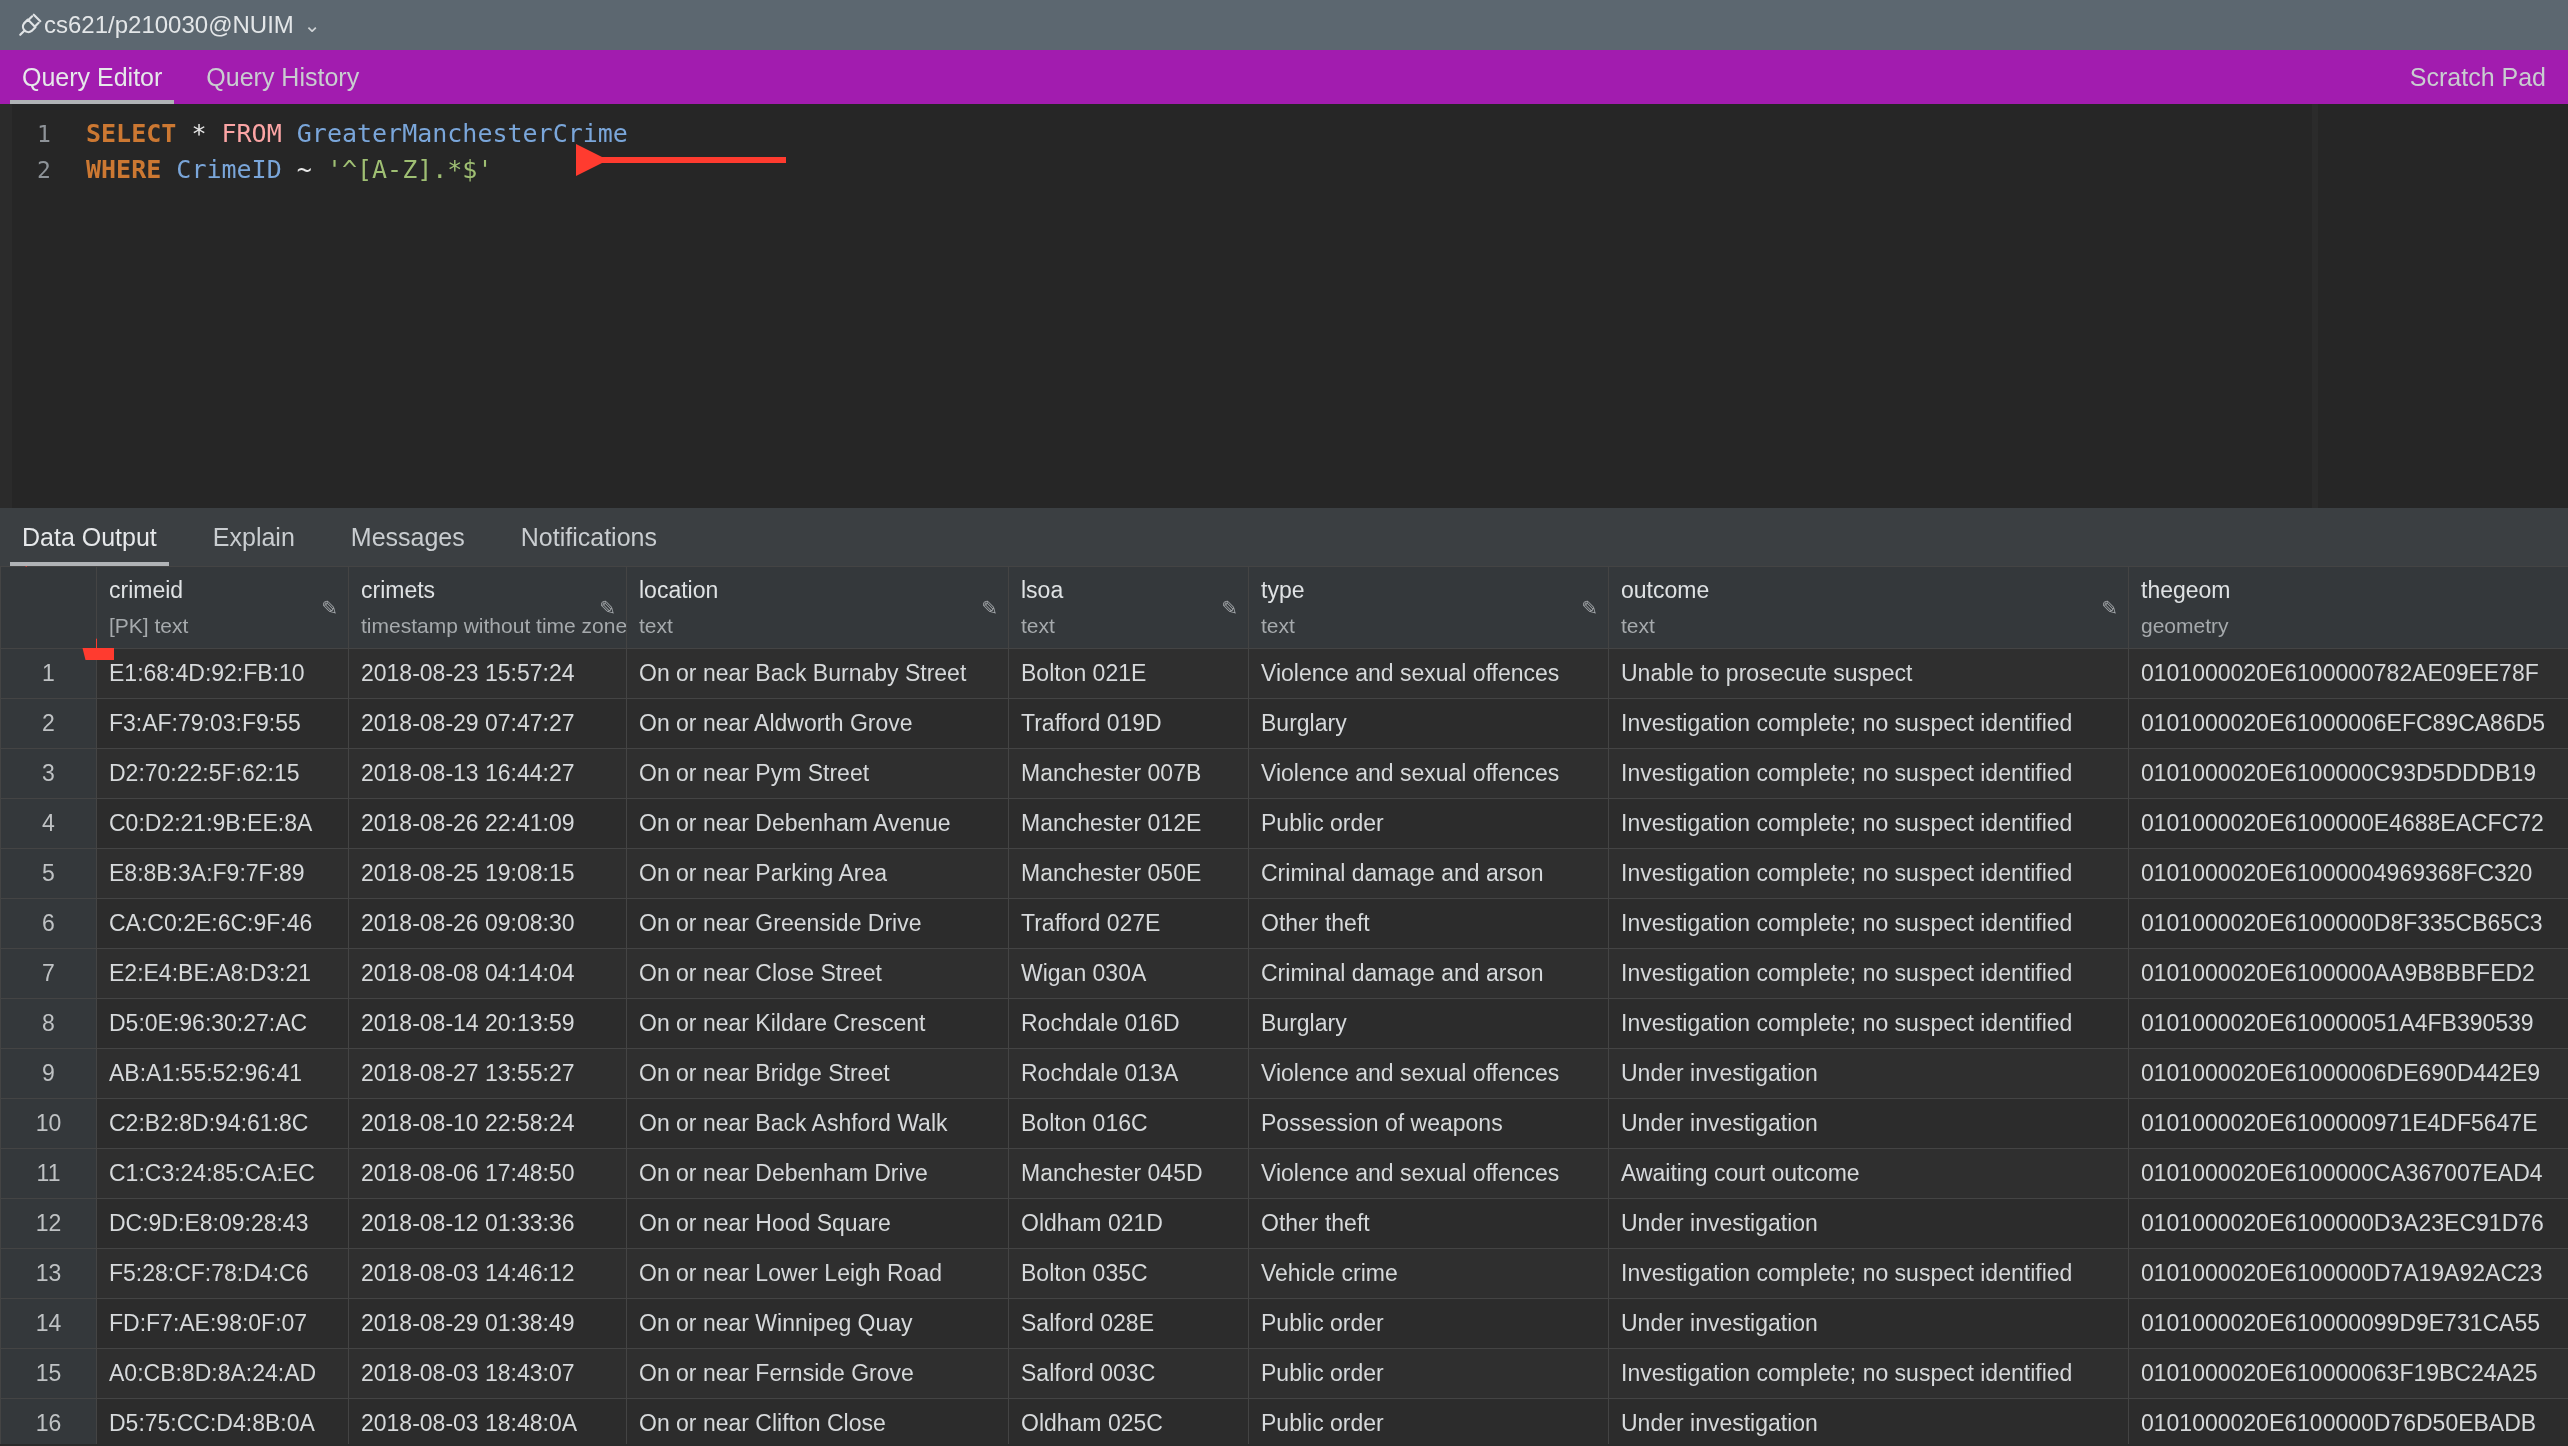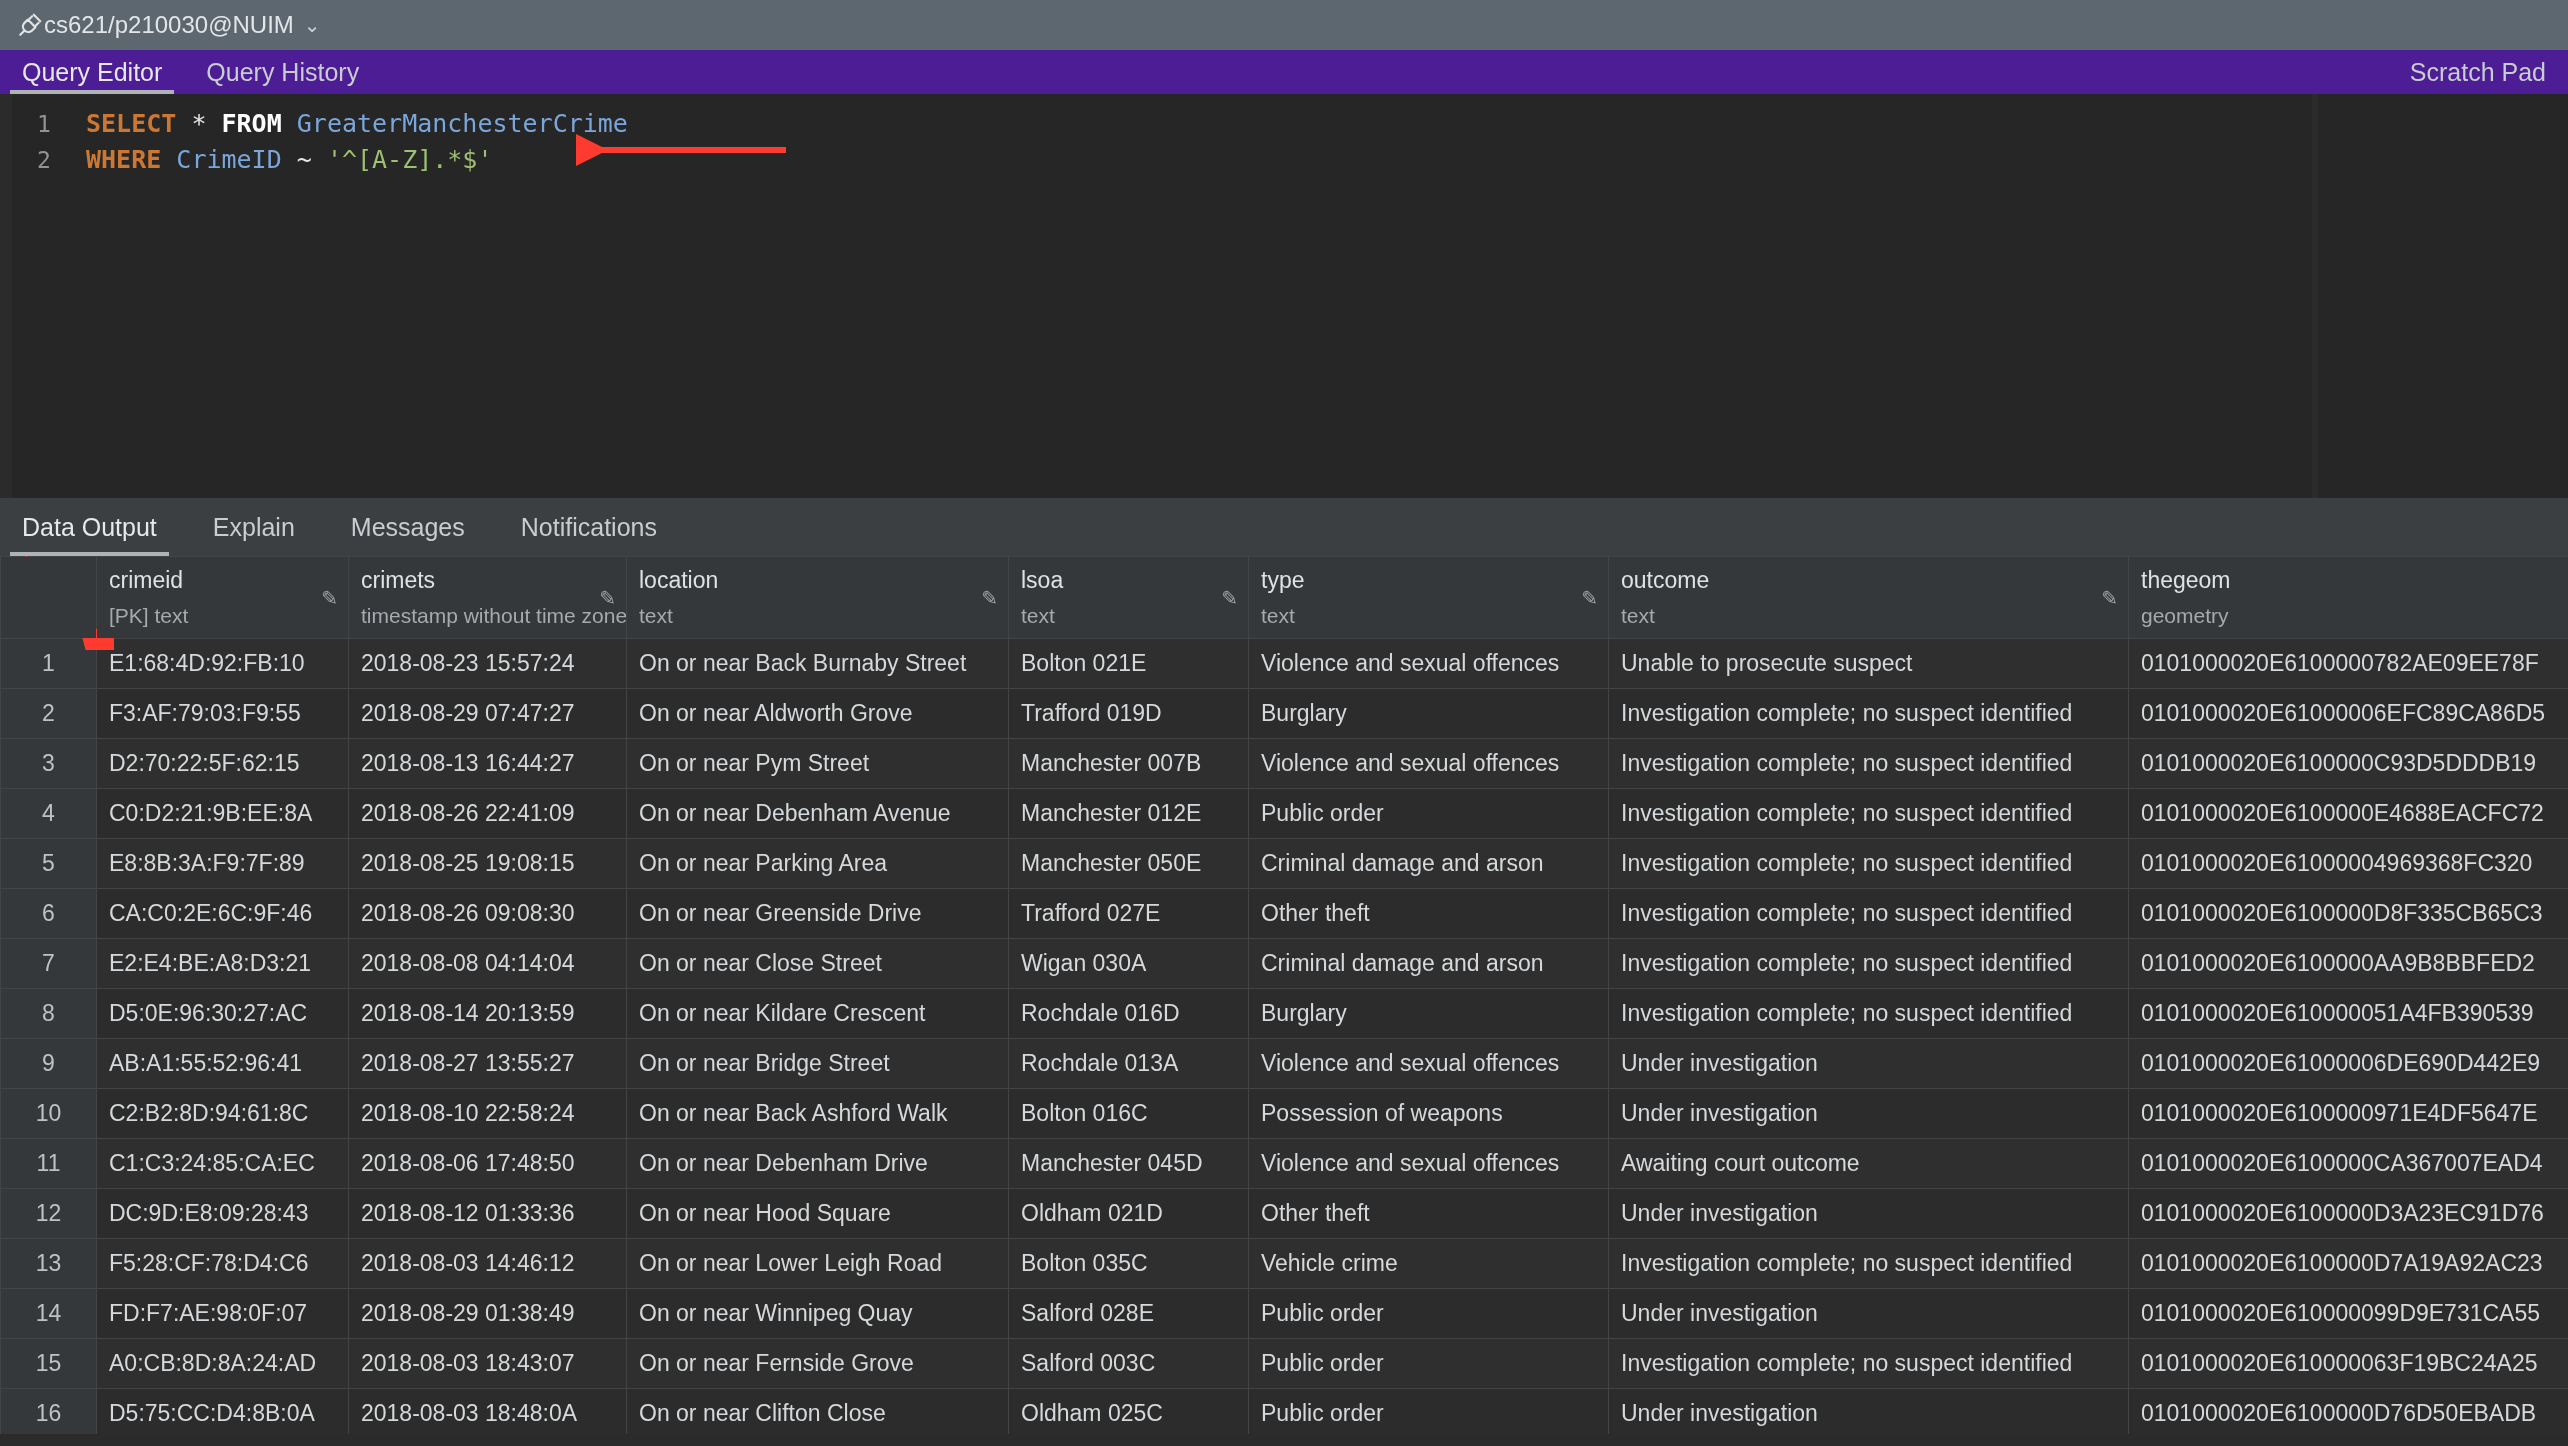"Query Editor" .tabstrip { background: #4c1d95 -> #a21caf; height: 44px -> 54px }
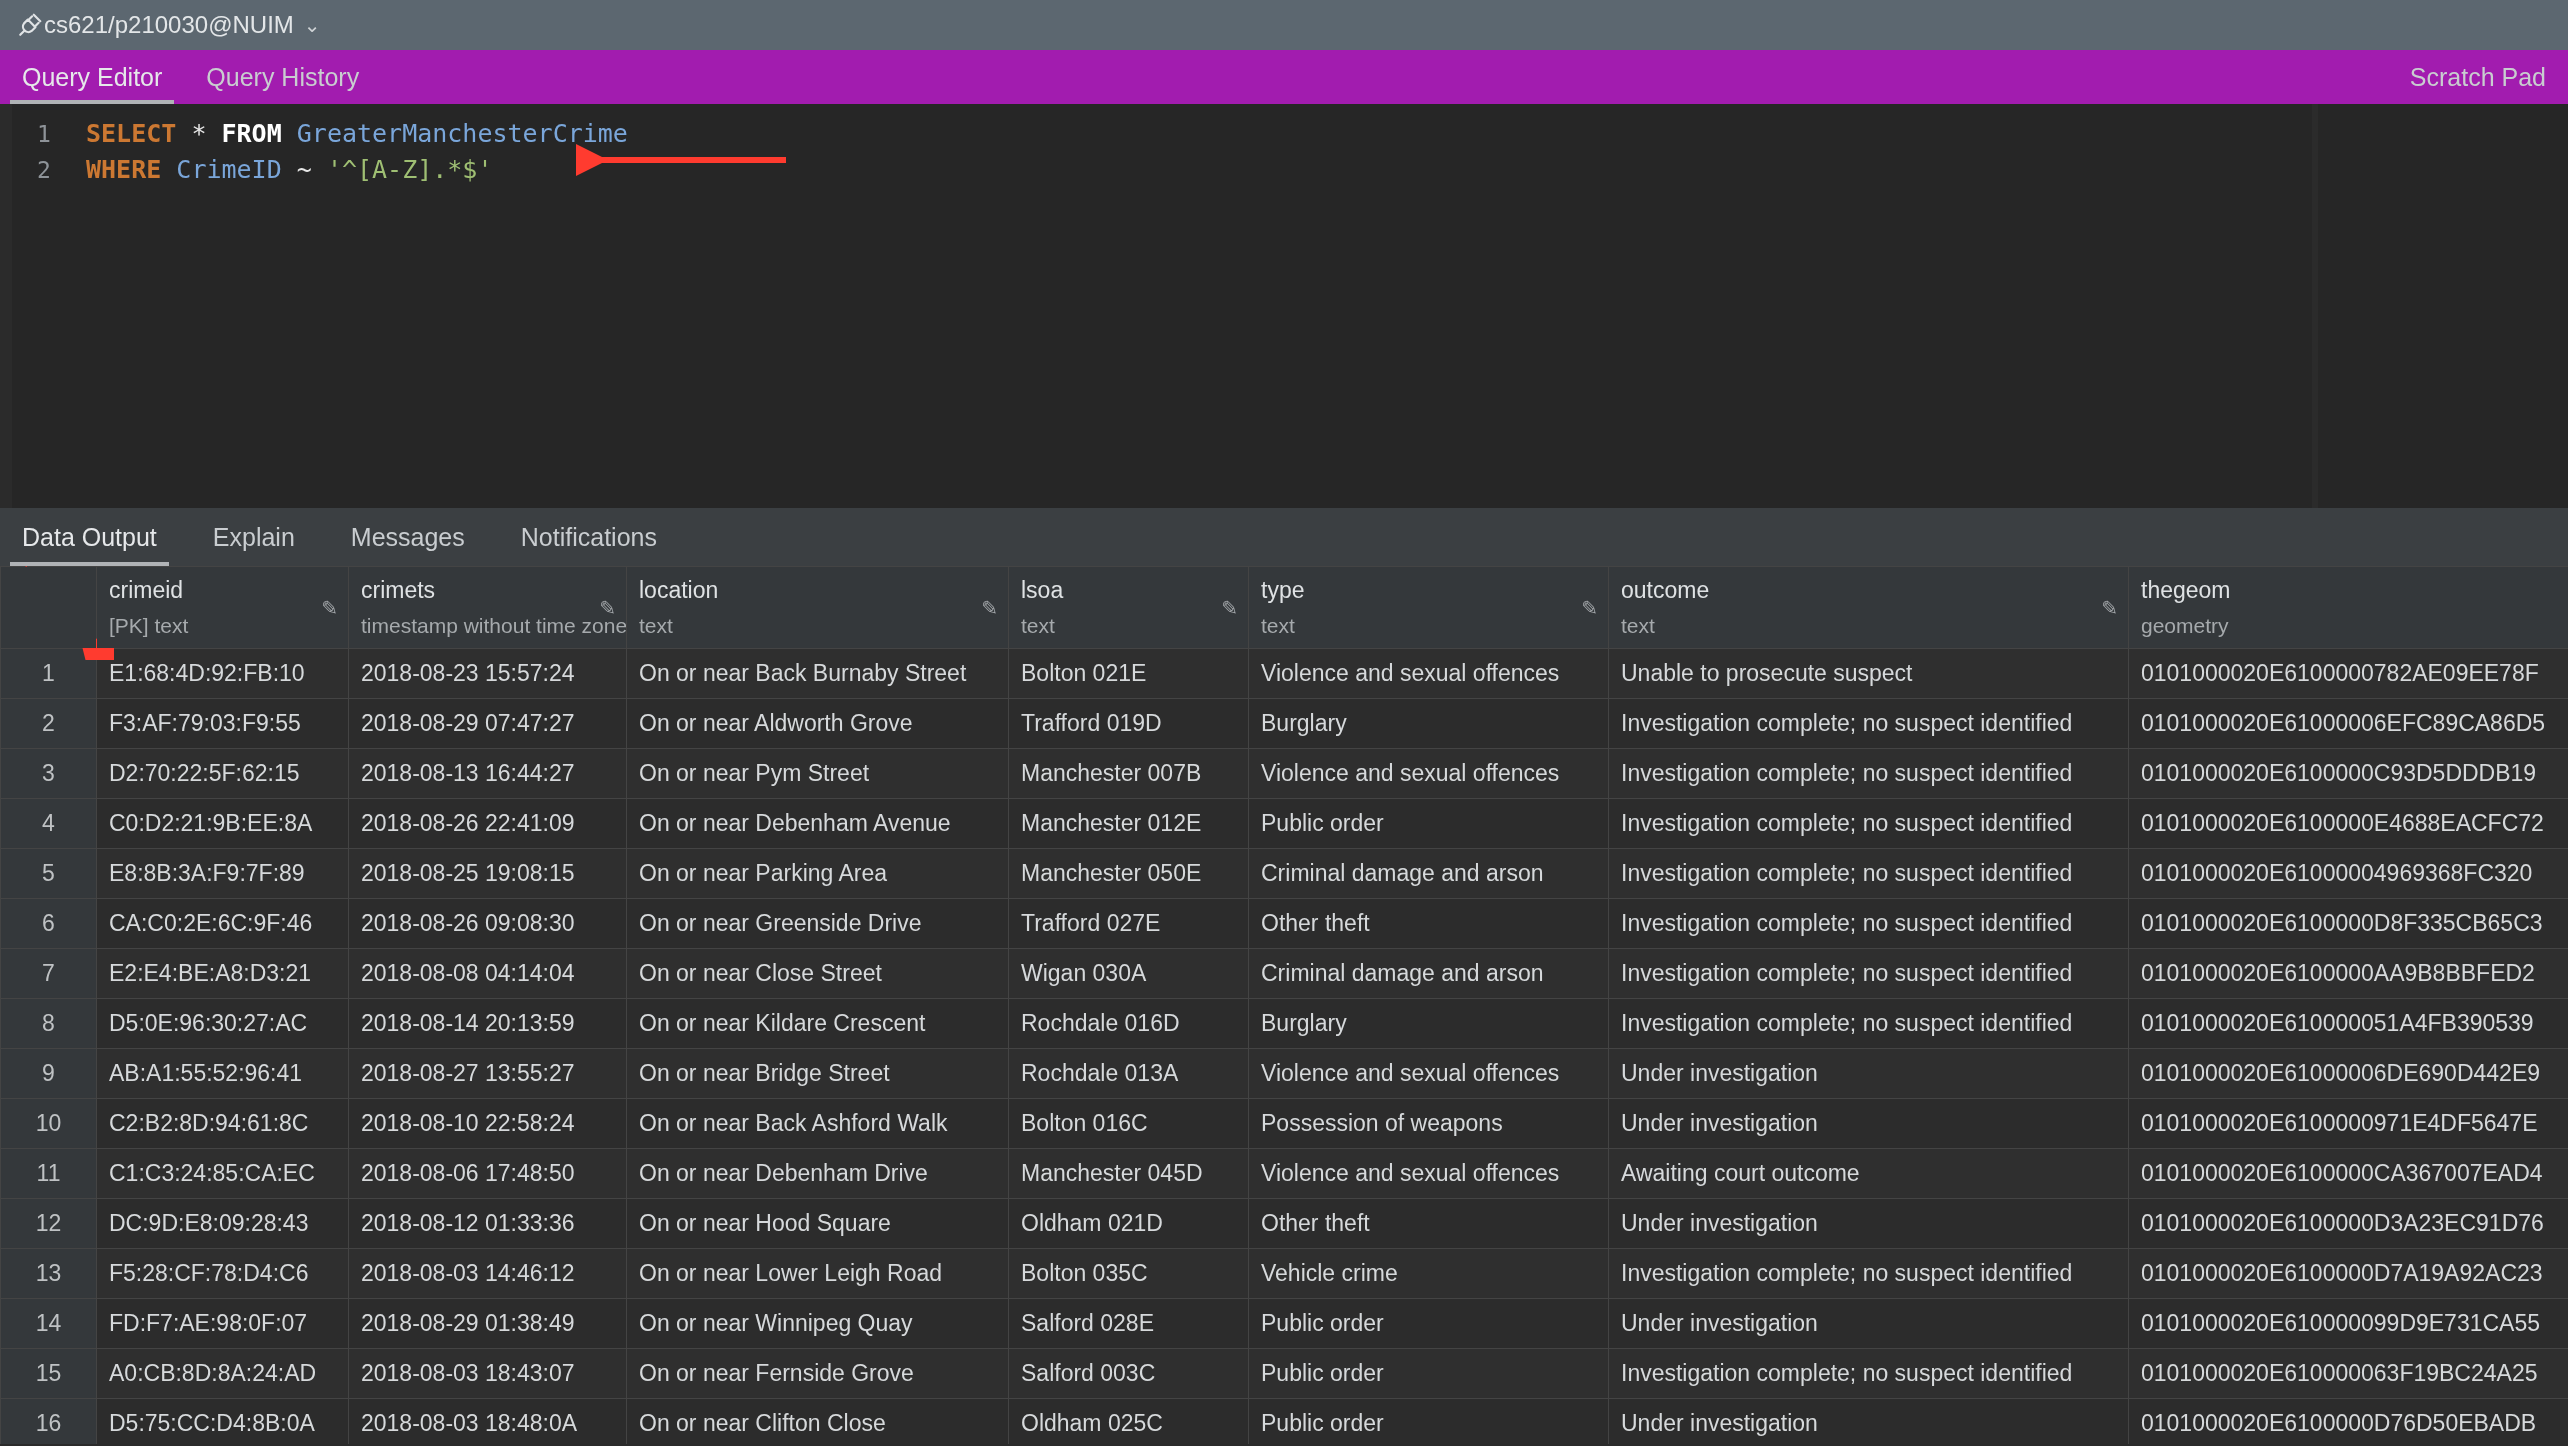"FROM" .kw-from { color: #ffffff -> #fca5a5; font-weight: 700 -> 400 }
